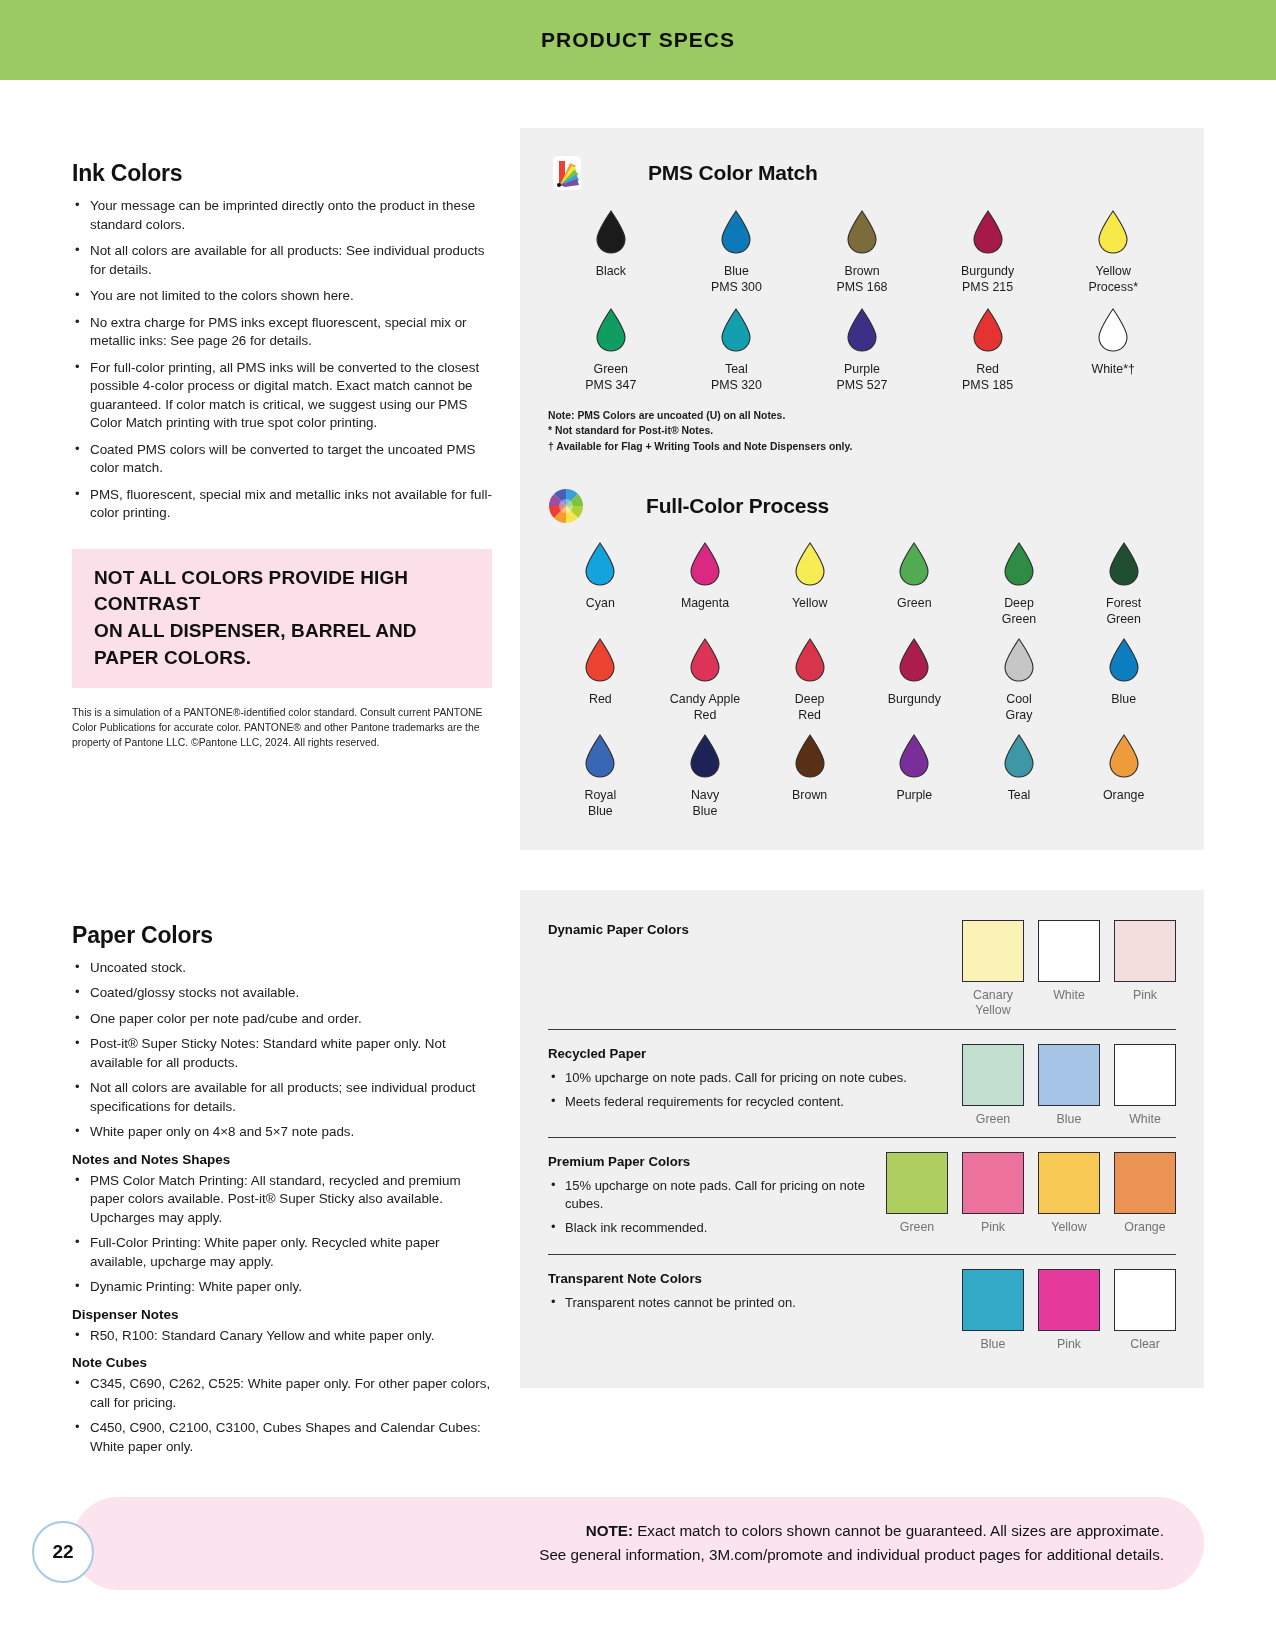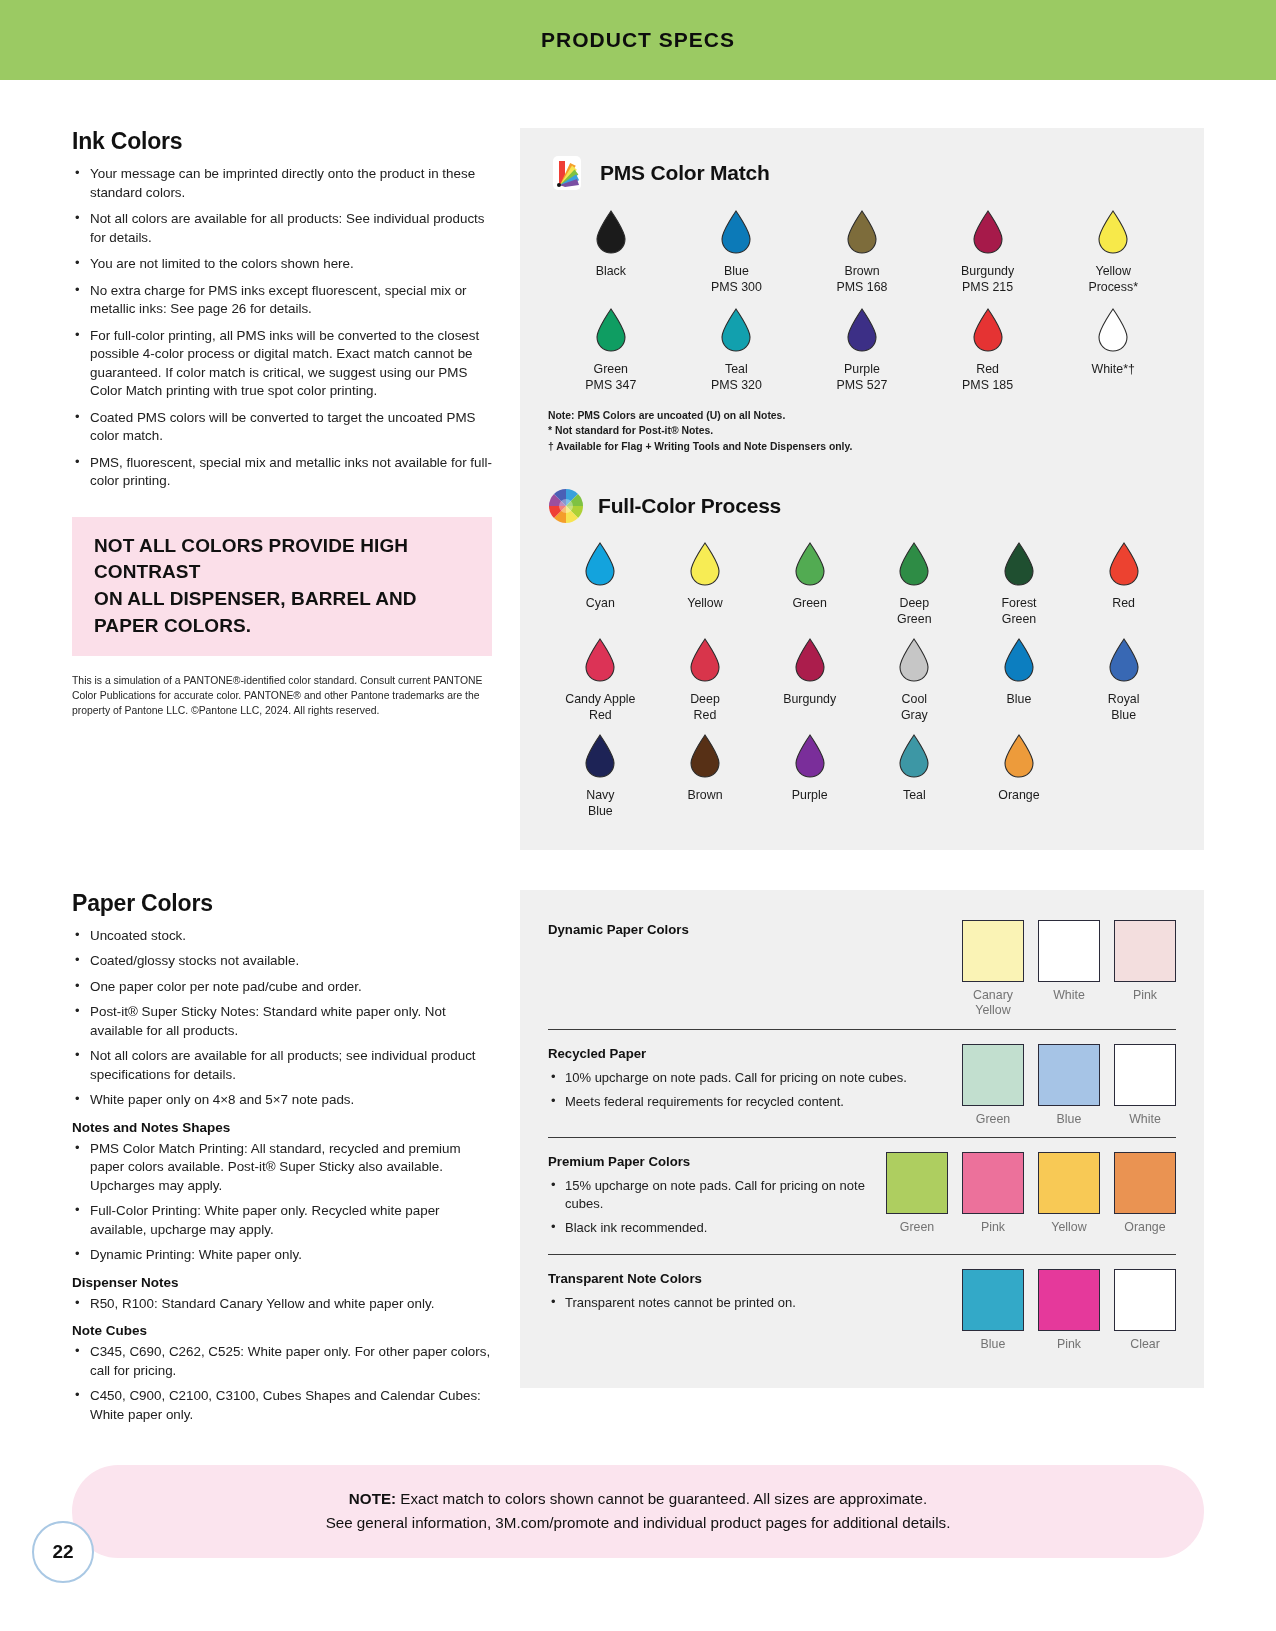"Ink Colors" .col-left { margin-top: none -> 32px }
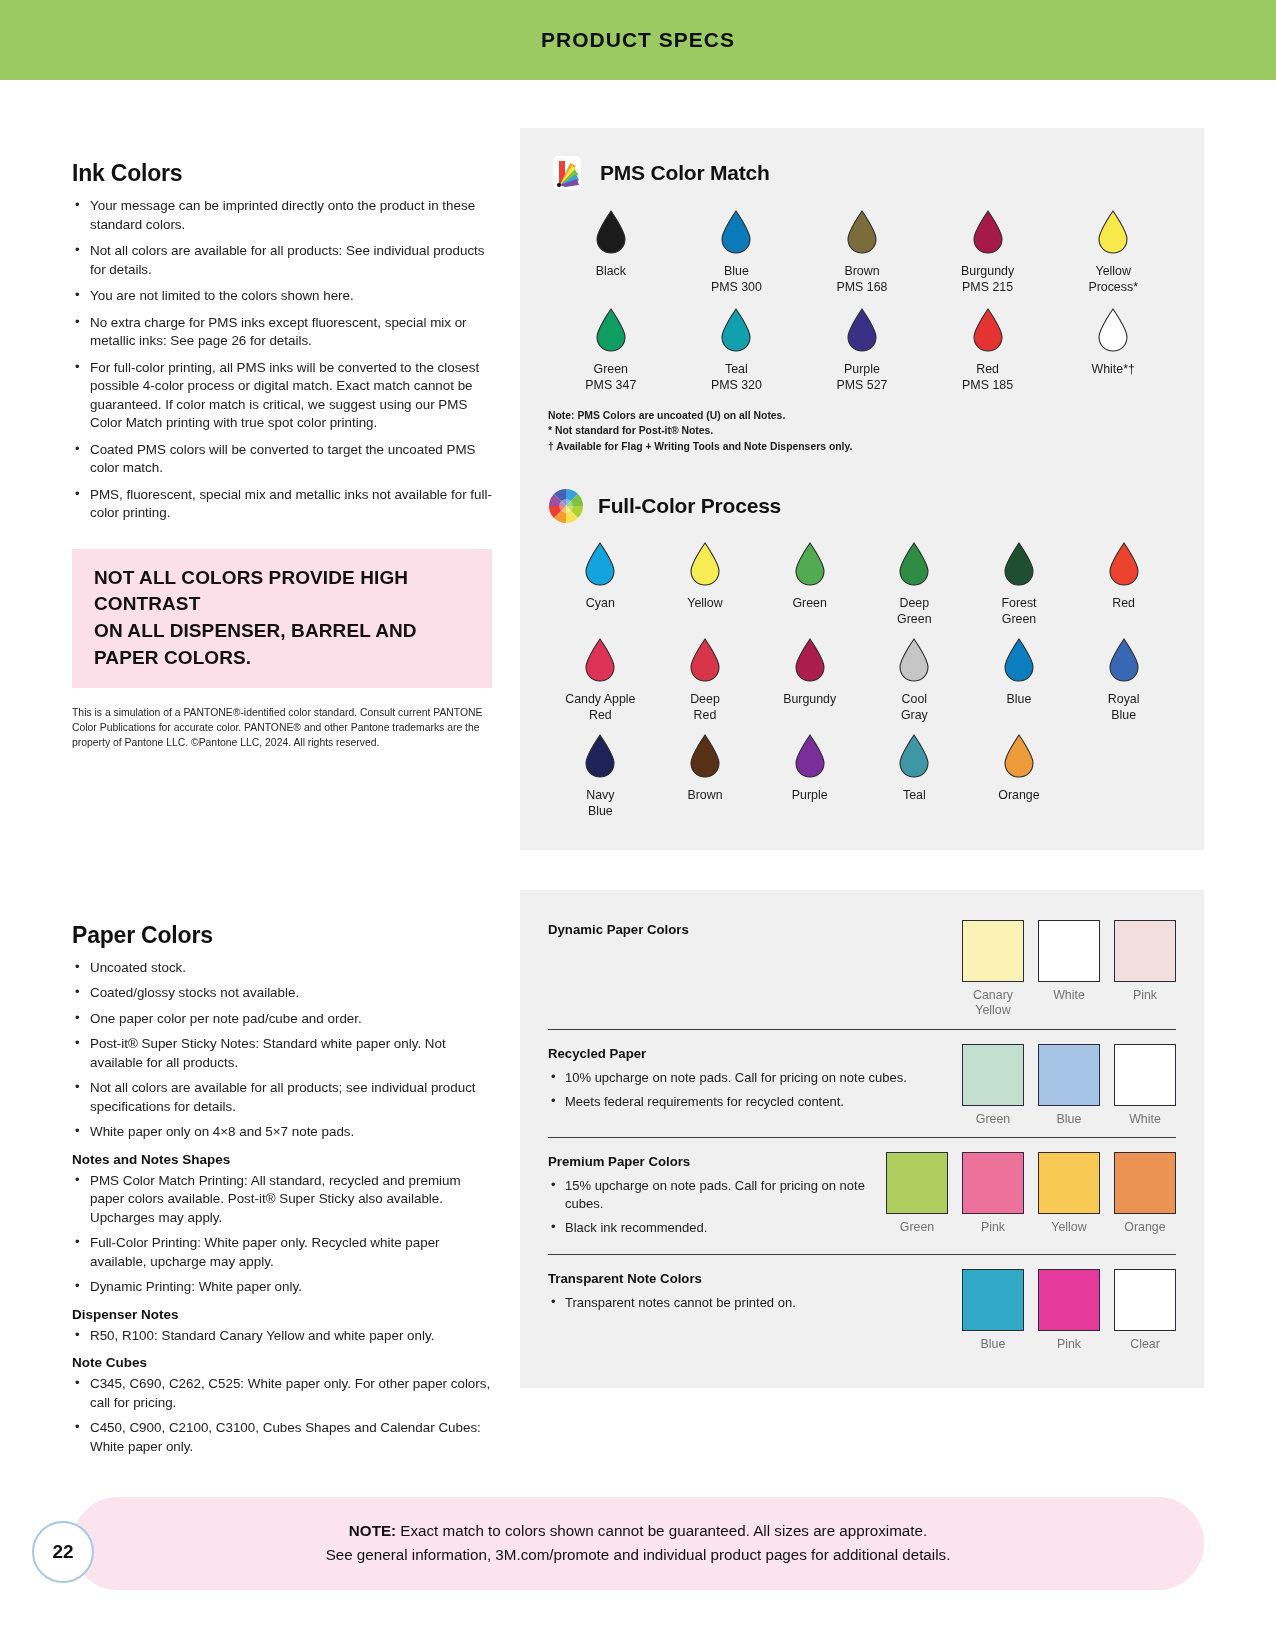"PMS Color Match" .panel-head h3 { margin-left: none -> 48px }
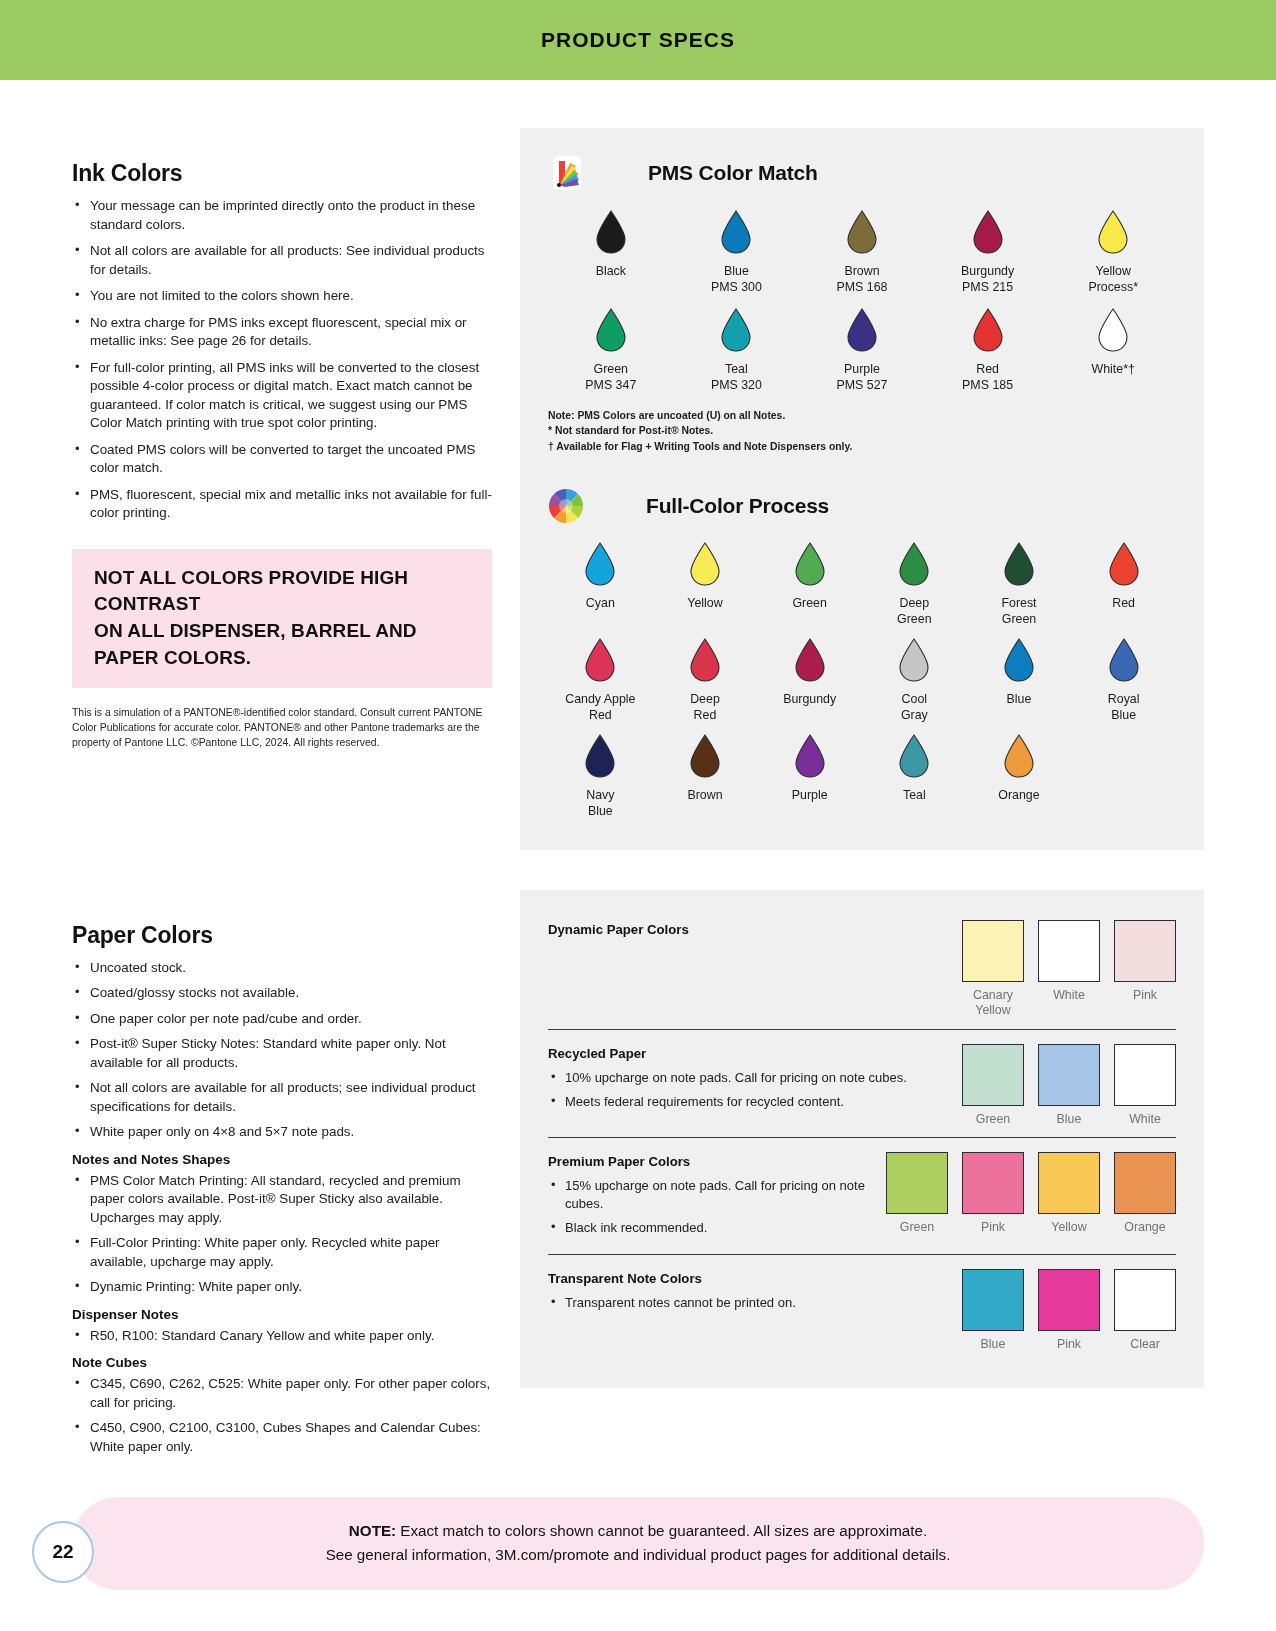"Magenta" div.drop-cell { html: none -> <div> <span><svg> <path></path> </svg></span> <div><span>Magenta</span></div> </div> }
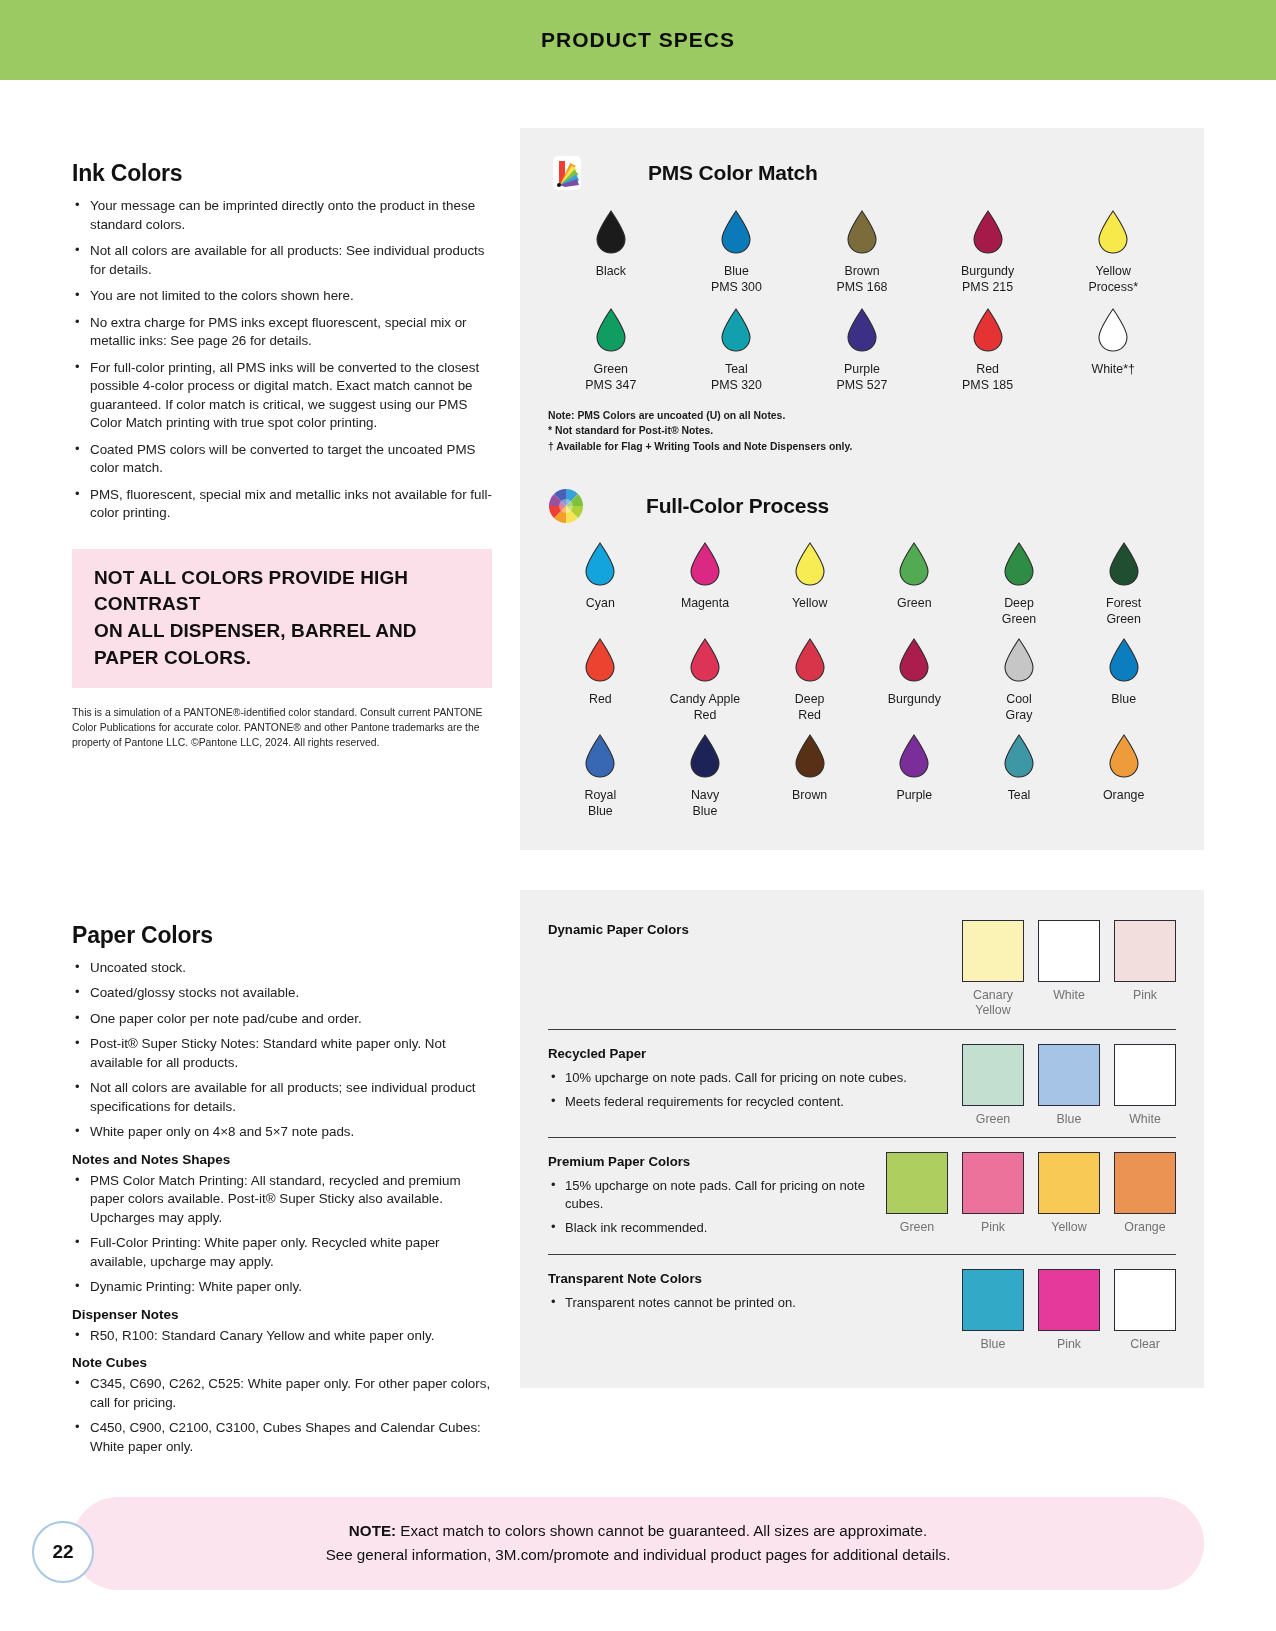"NOTE: Exact match to colors" .bottom-note { text-align: center -> right }
